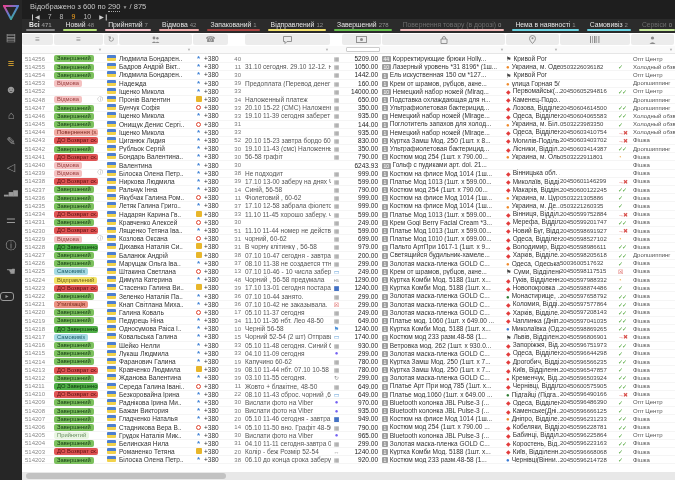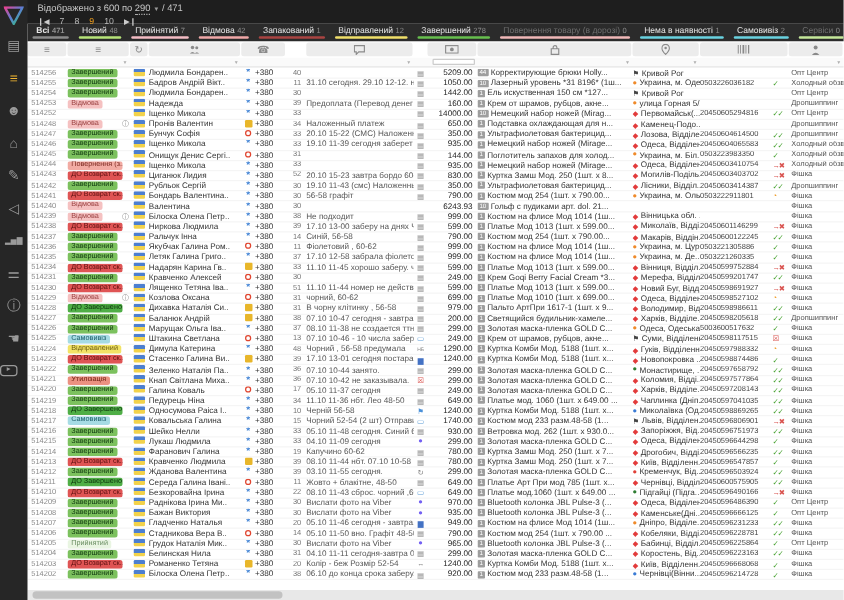"/ 471" span { text: 471 -> 875 }
